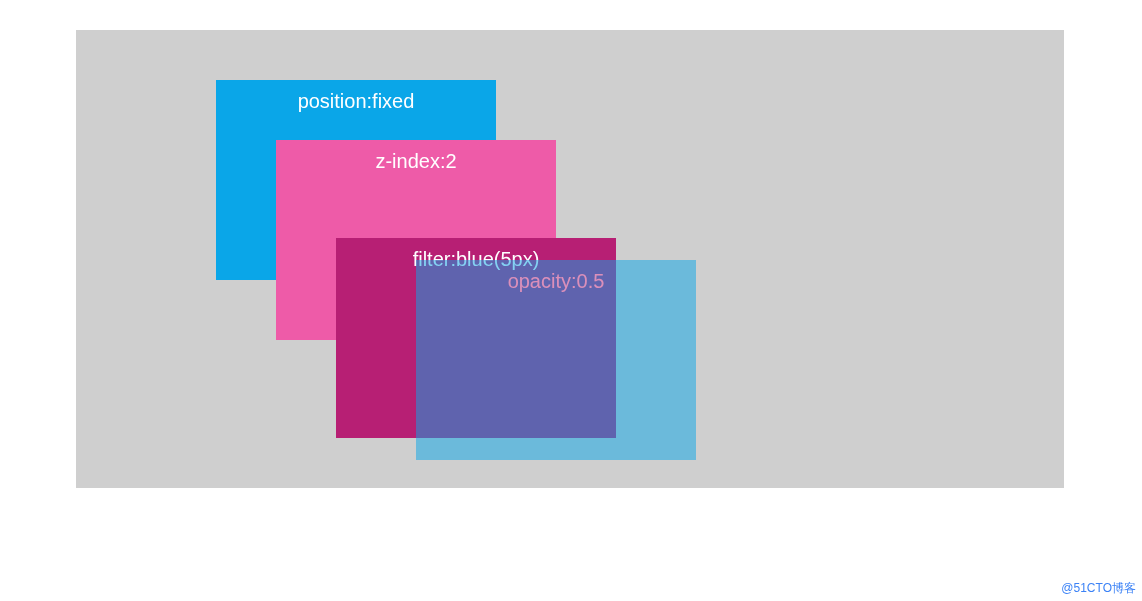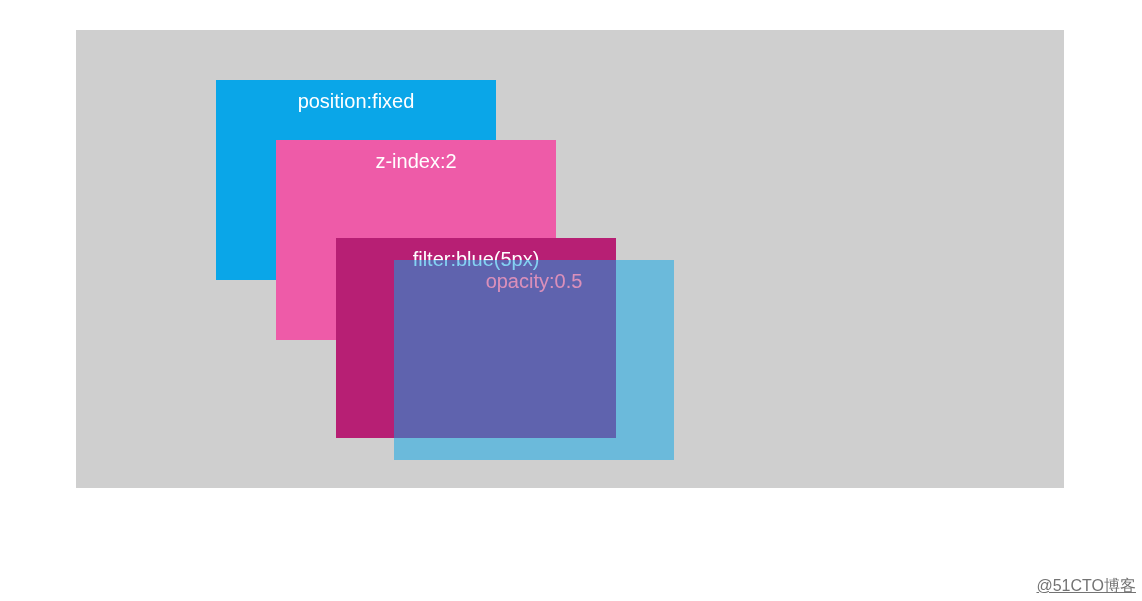"opacity:0.5" div.box { left: 318px -> 340px }
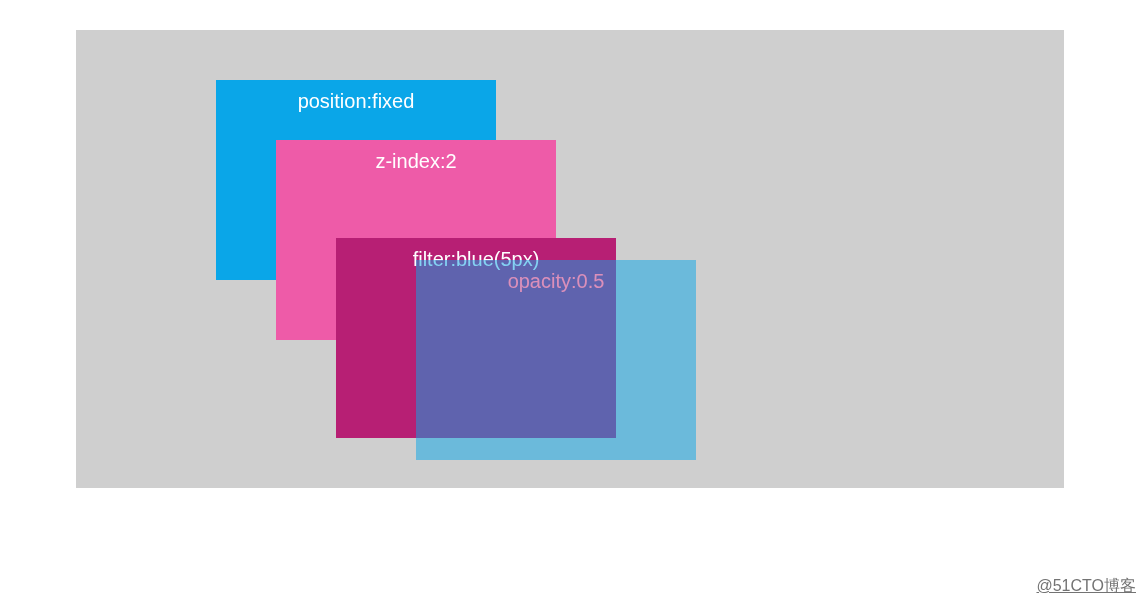"@51CTO博客" .watermark { color: #737373 -> #3b82f6; font-size: 16px -> 12px; text-decoration: underline -> none }
